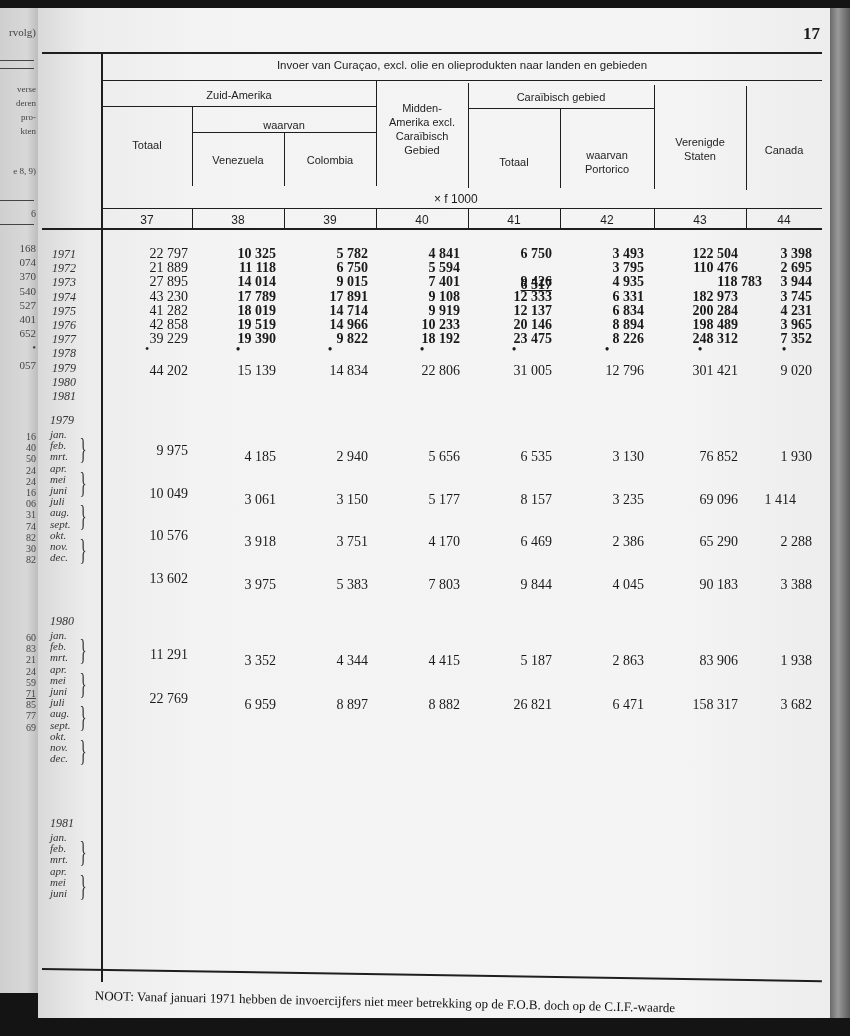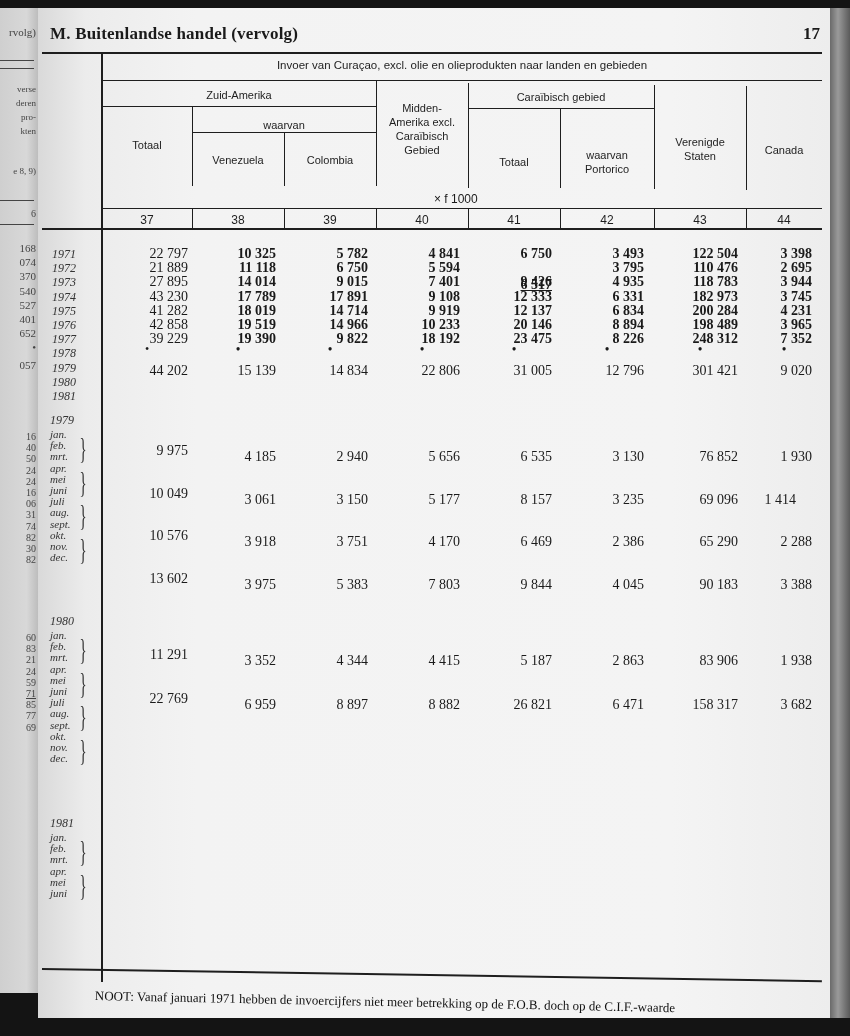"M. Buitenlandse handel (vervolg)" div.title { html: <div>M. Buitenlandse handel (vervolg)</div> -> none }
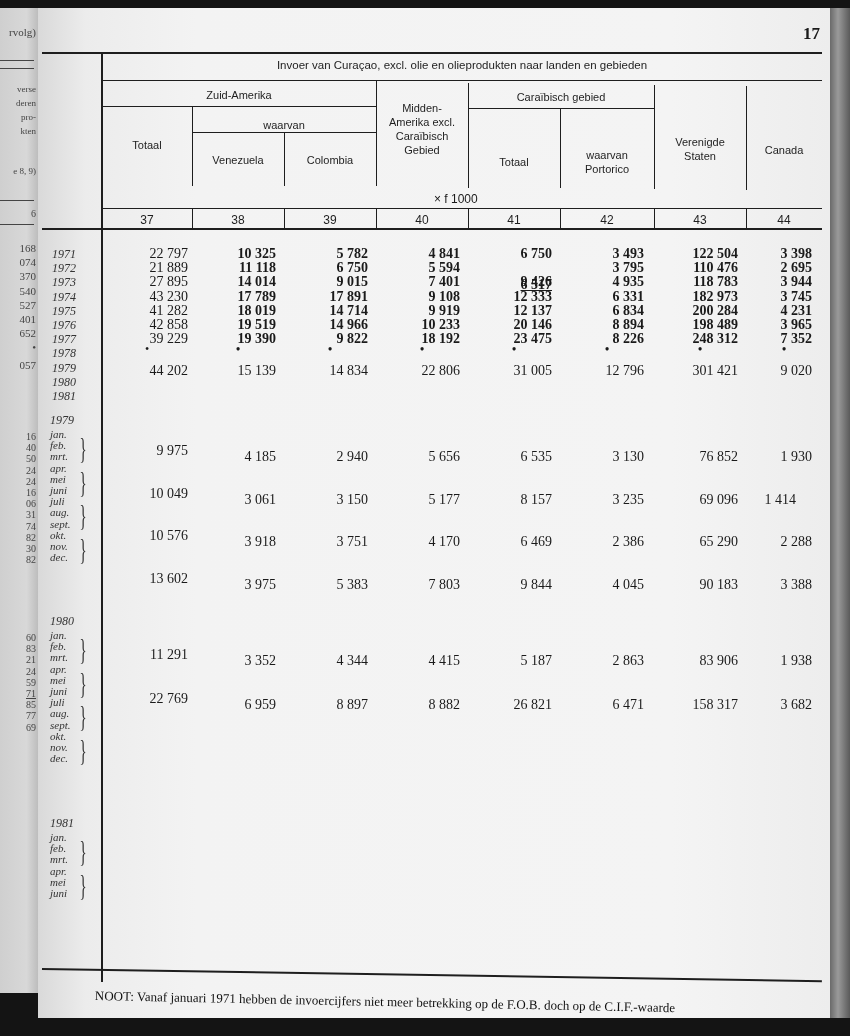"118 783" div.num { left: 616px -> 640px }
